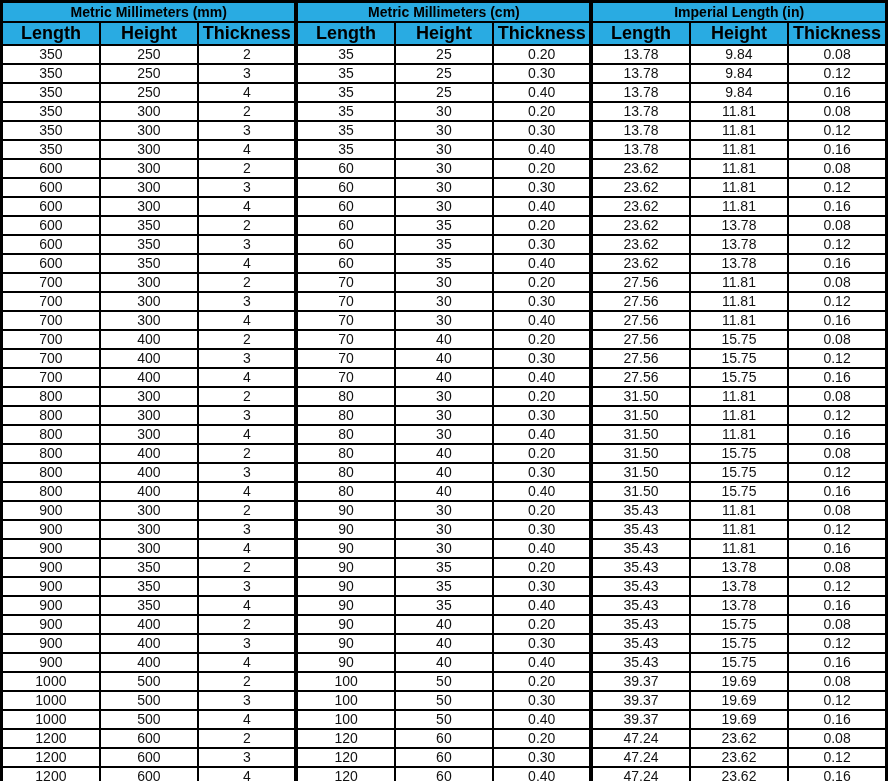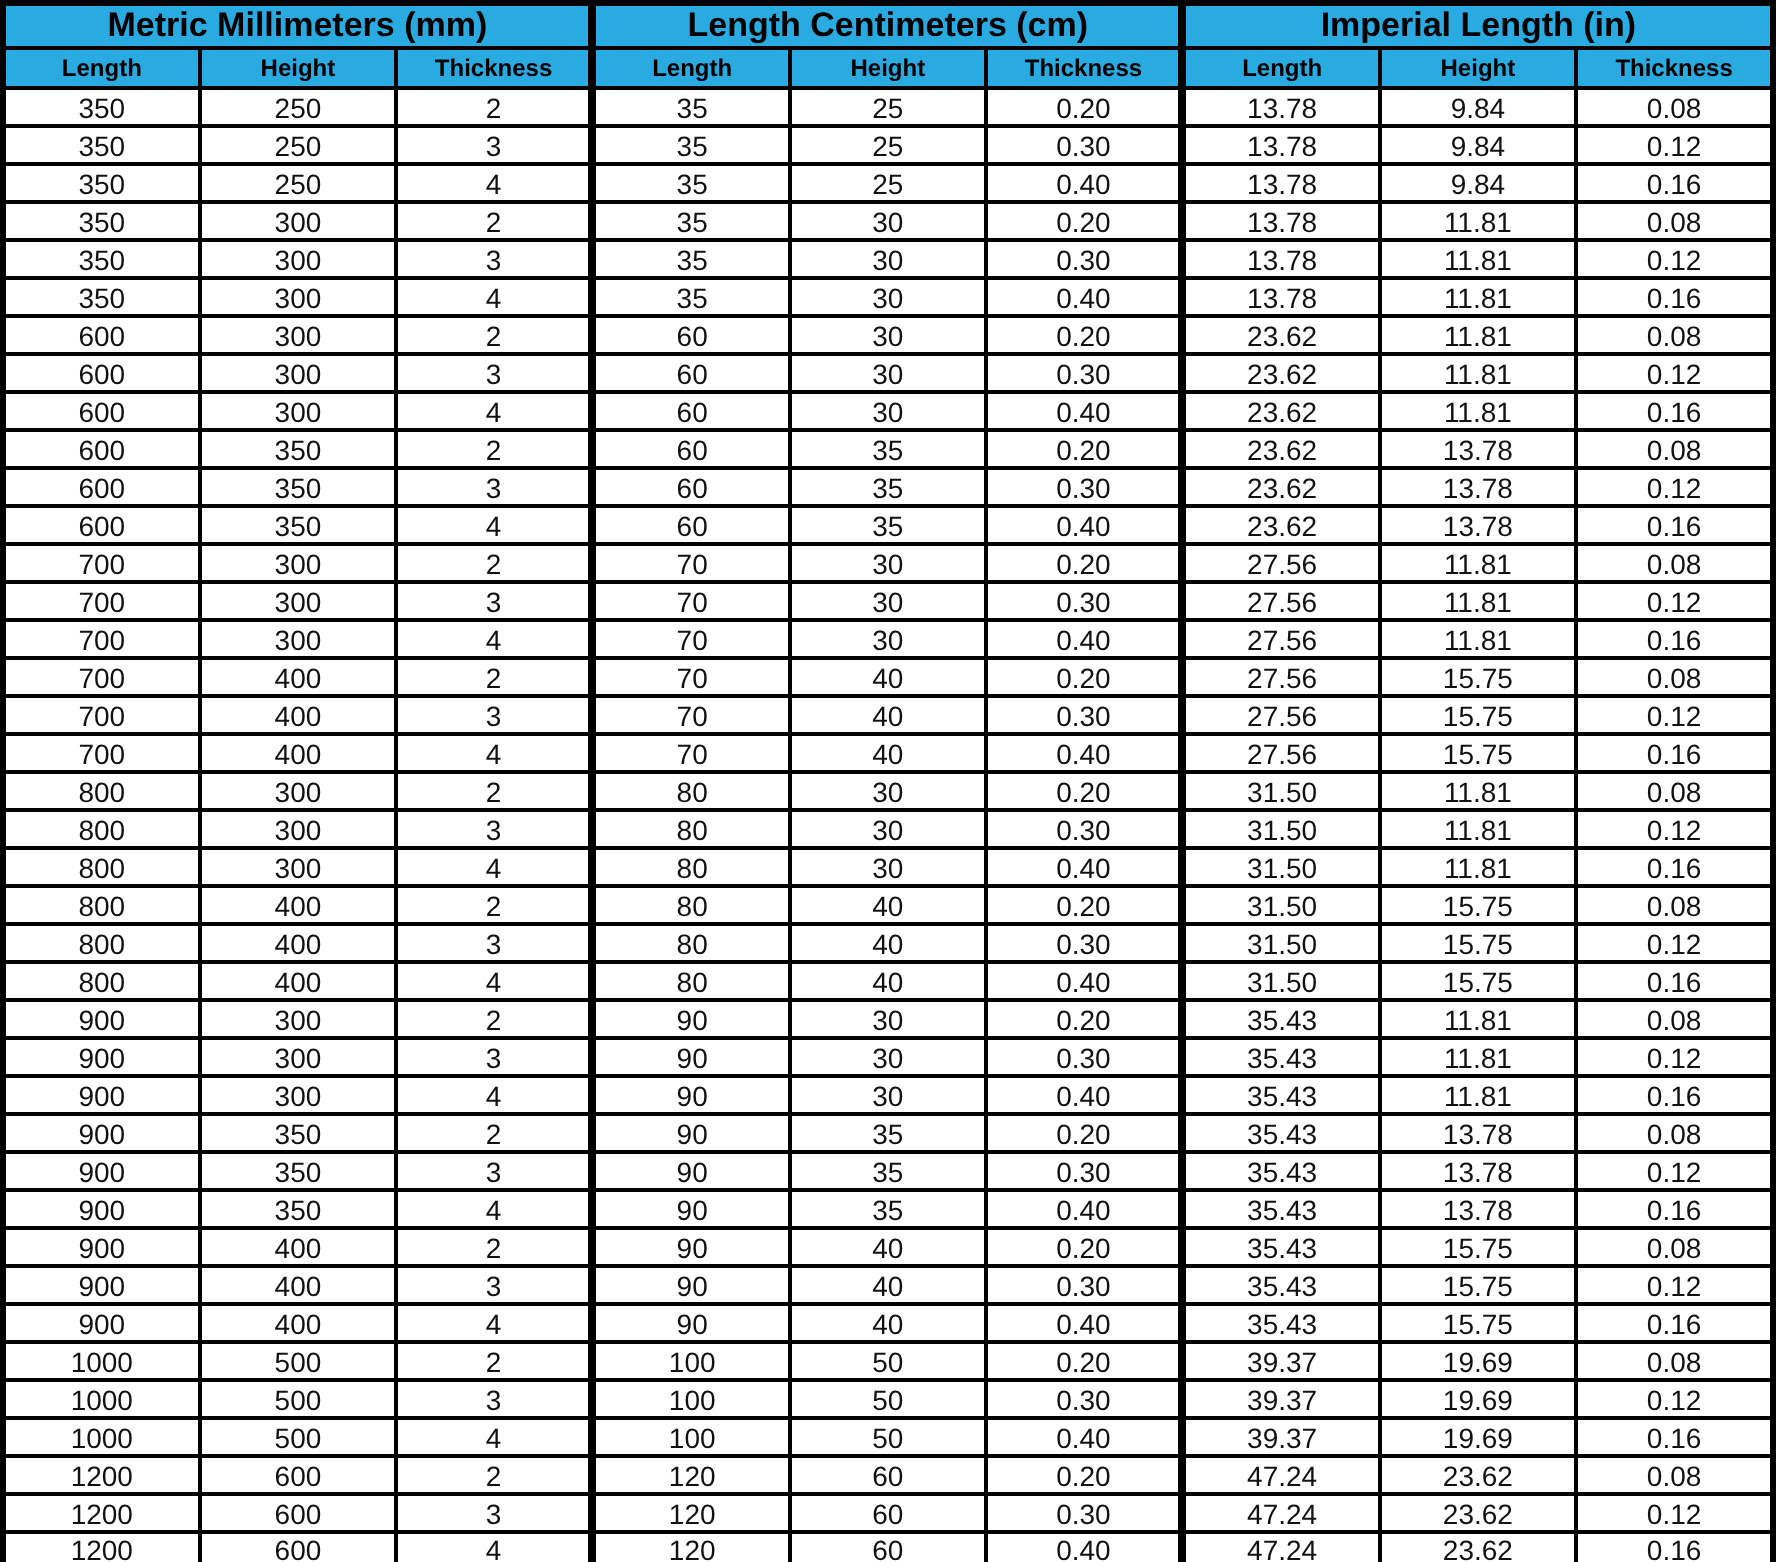"Metric Millimeters (mm)" .size-table thead tr.group-row th { font-size: 17px -> 14px }
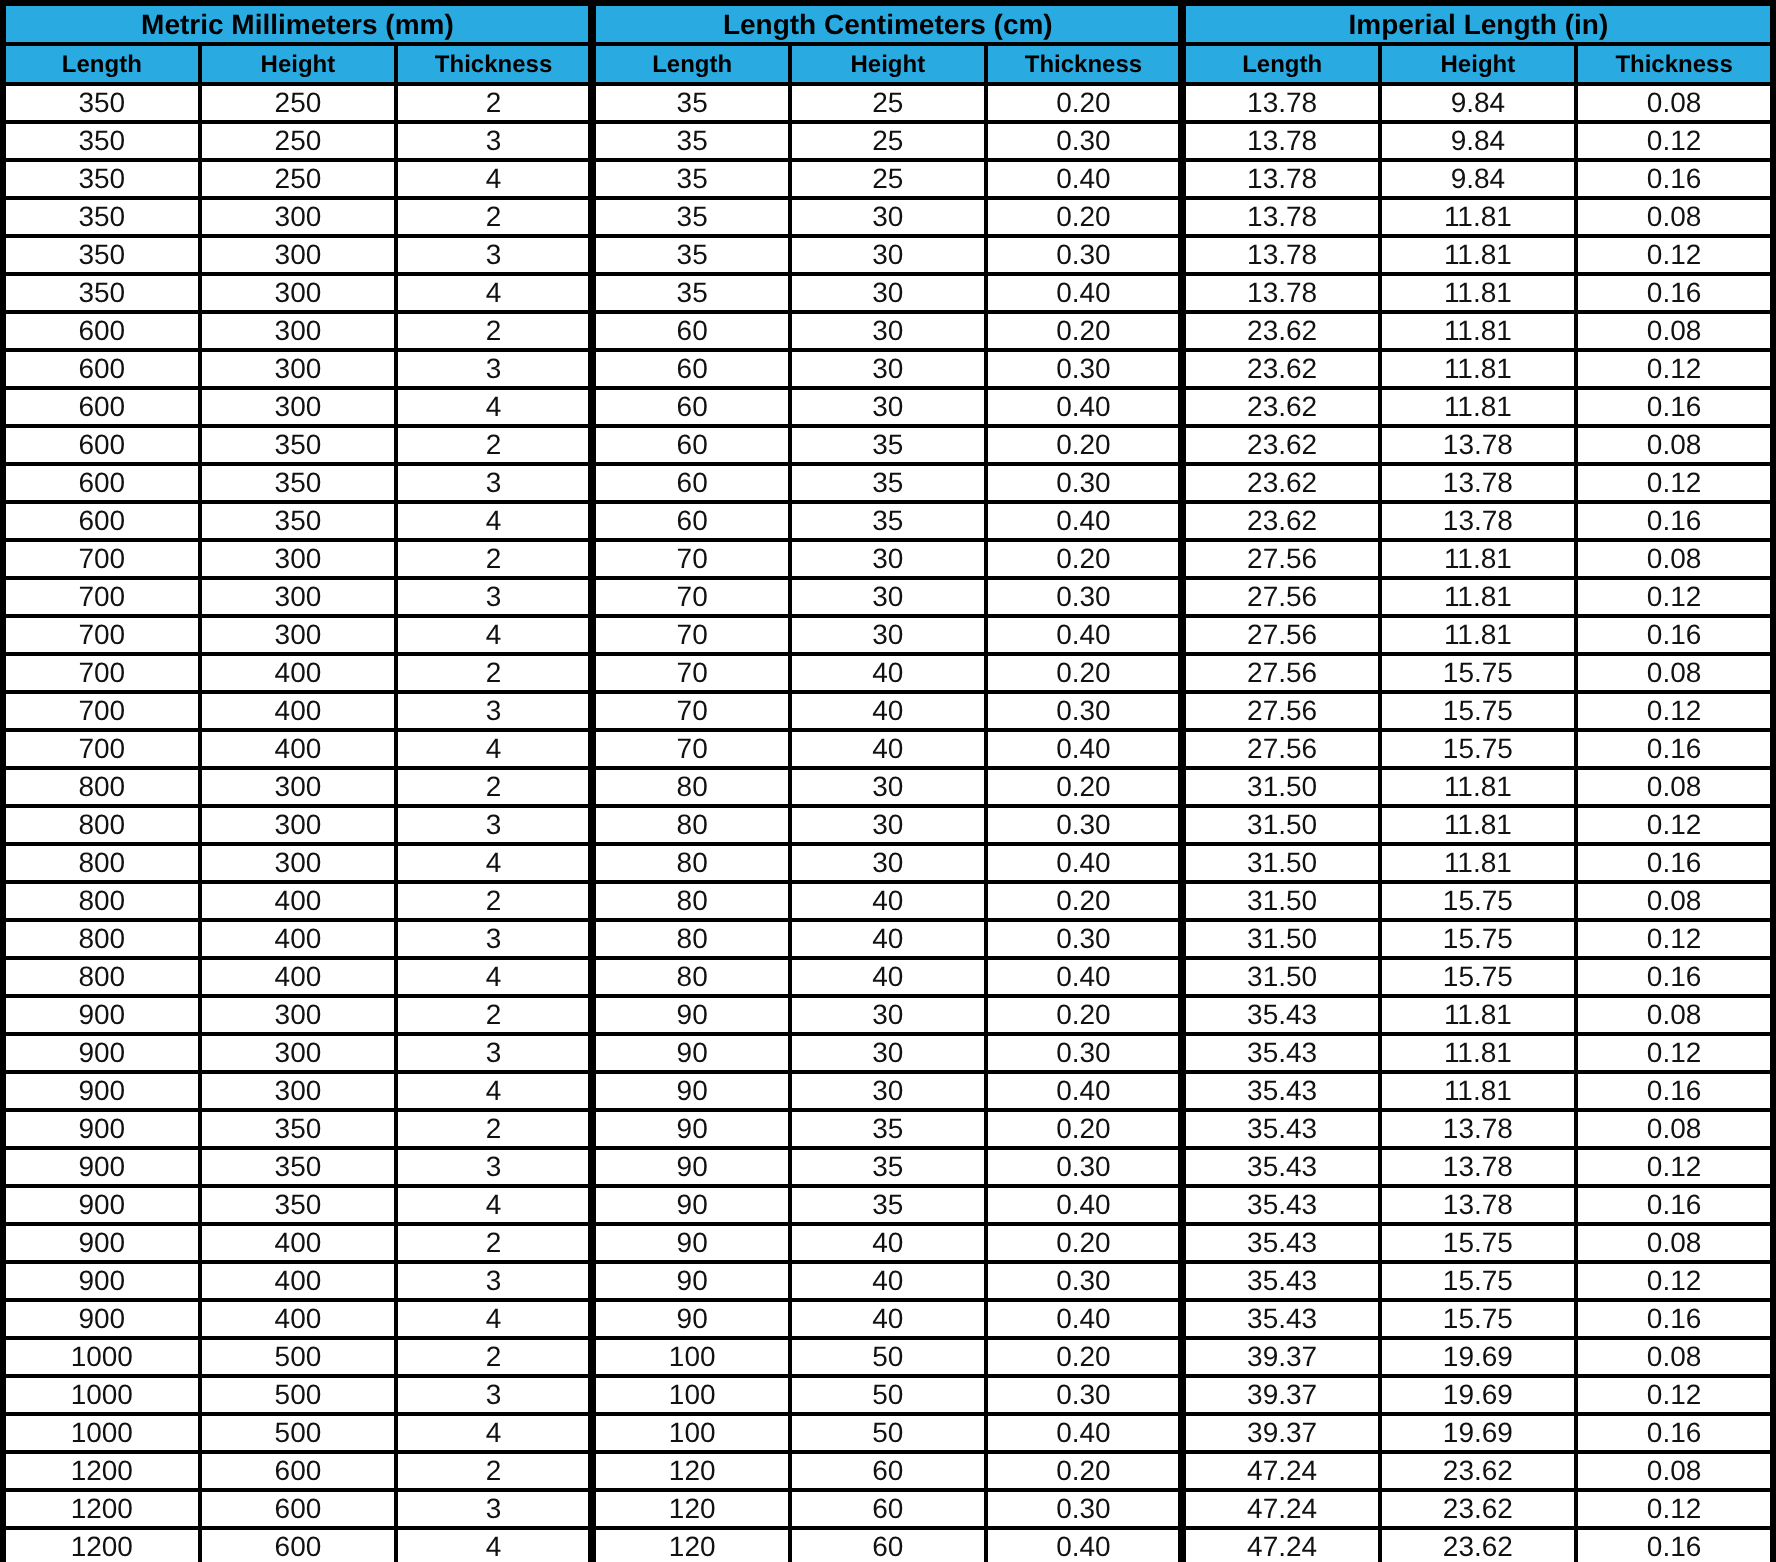"Length Centimeters (cm)" th.group-start { text: Length Centimeters -> Metric Millimeters }
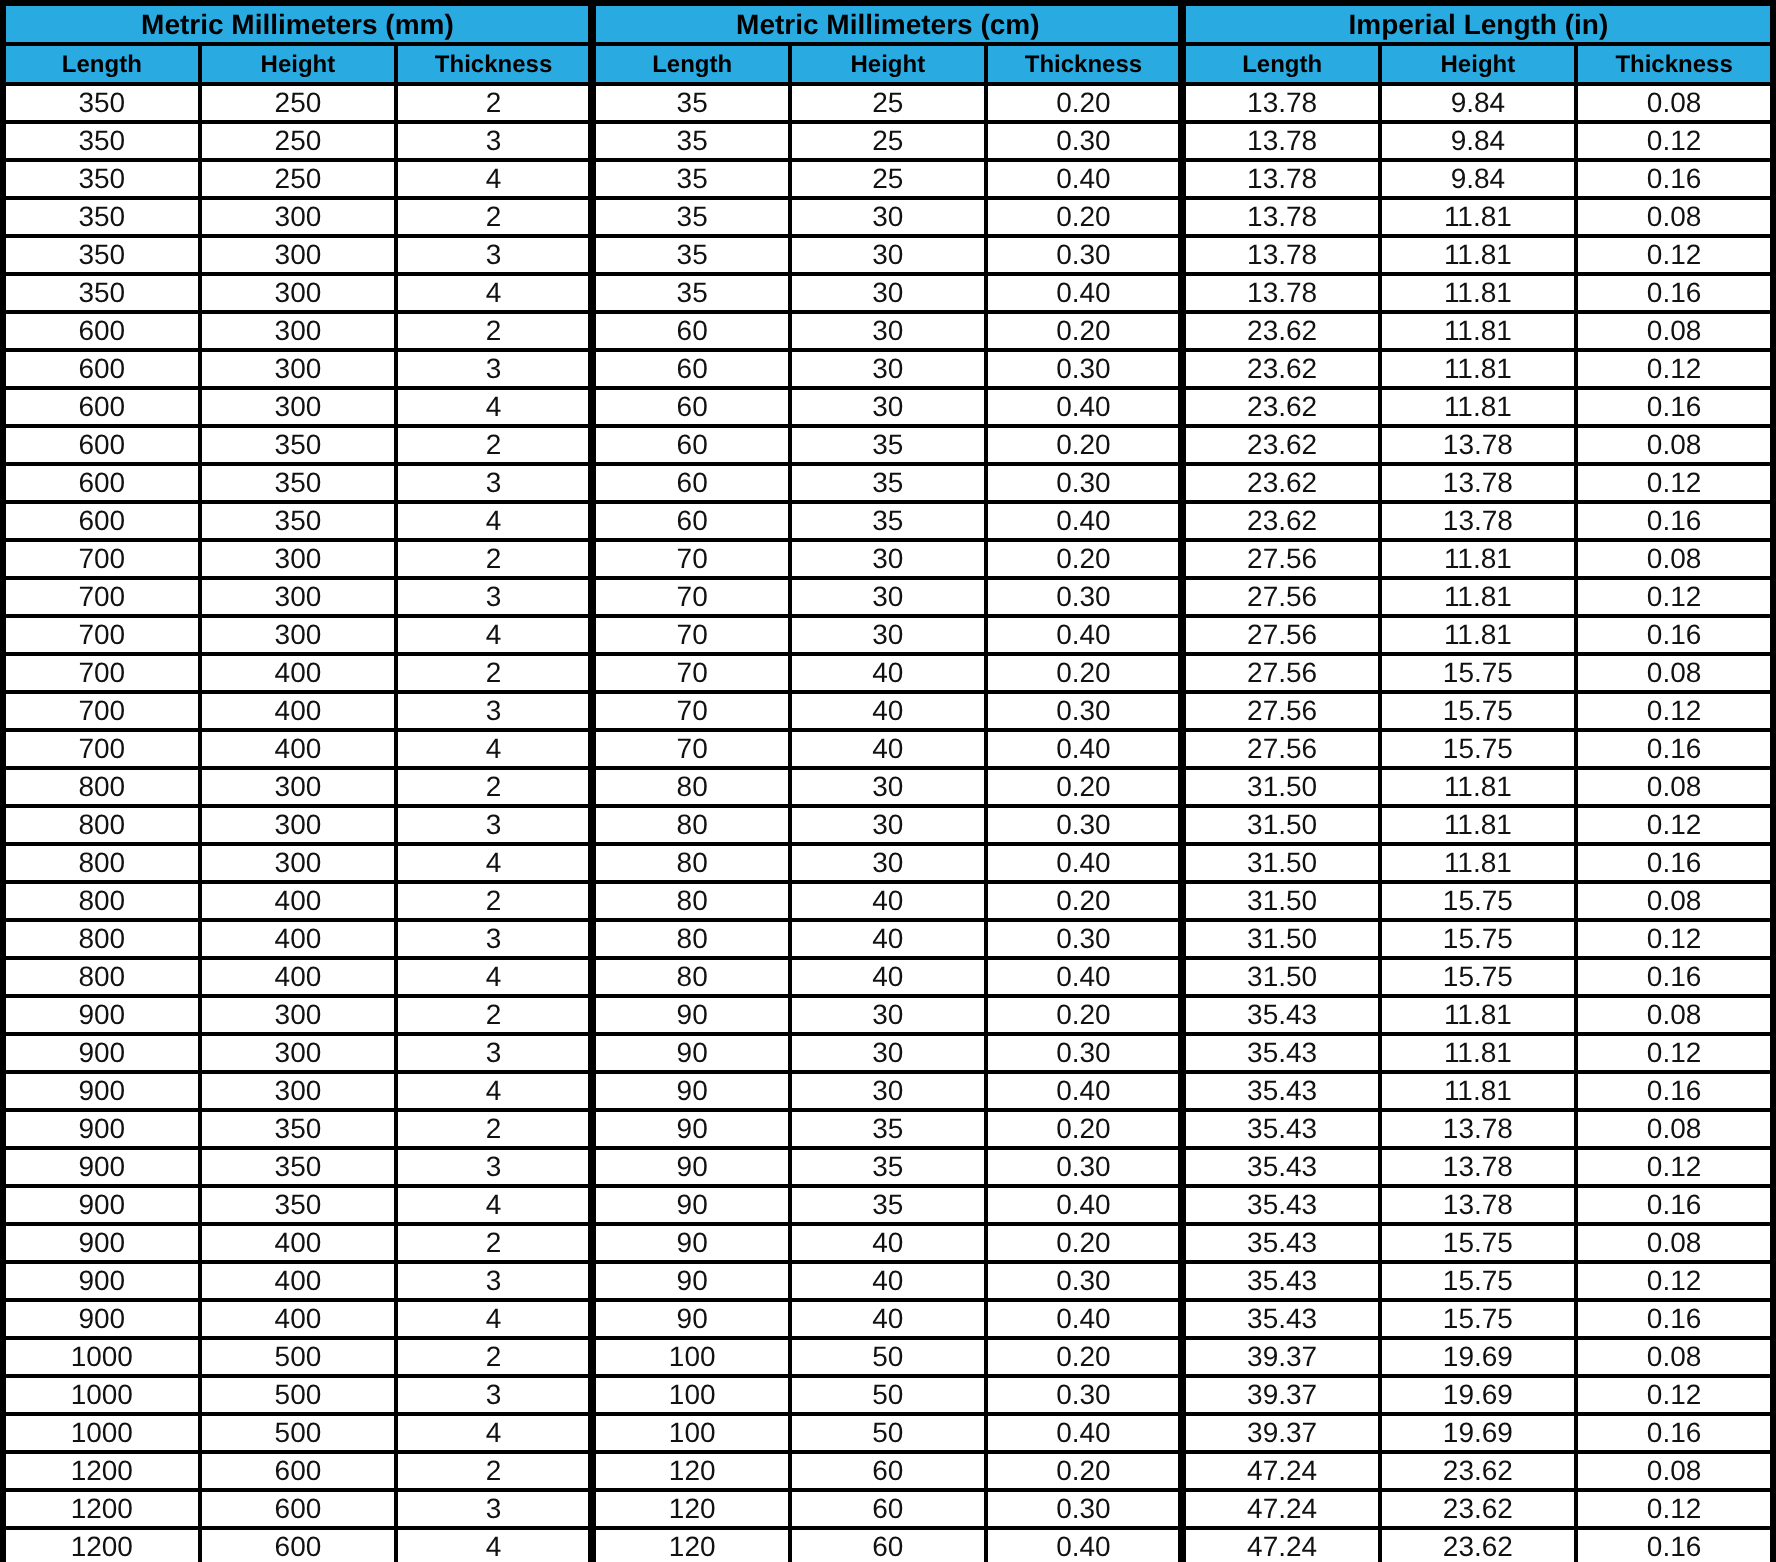"Length" .size-table thead th { font-size: 12px -> 18px }
